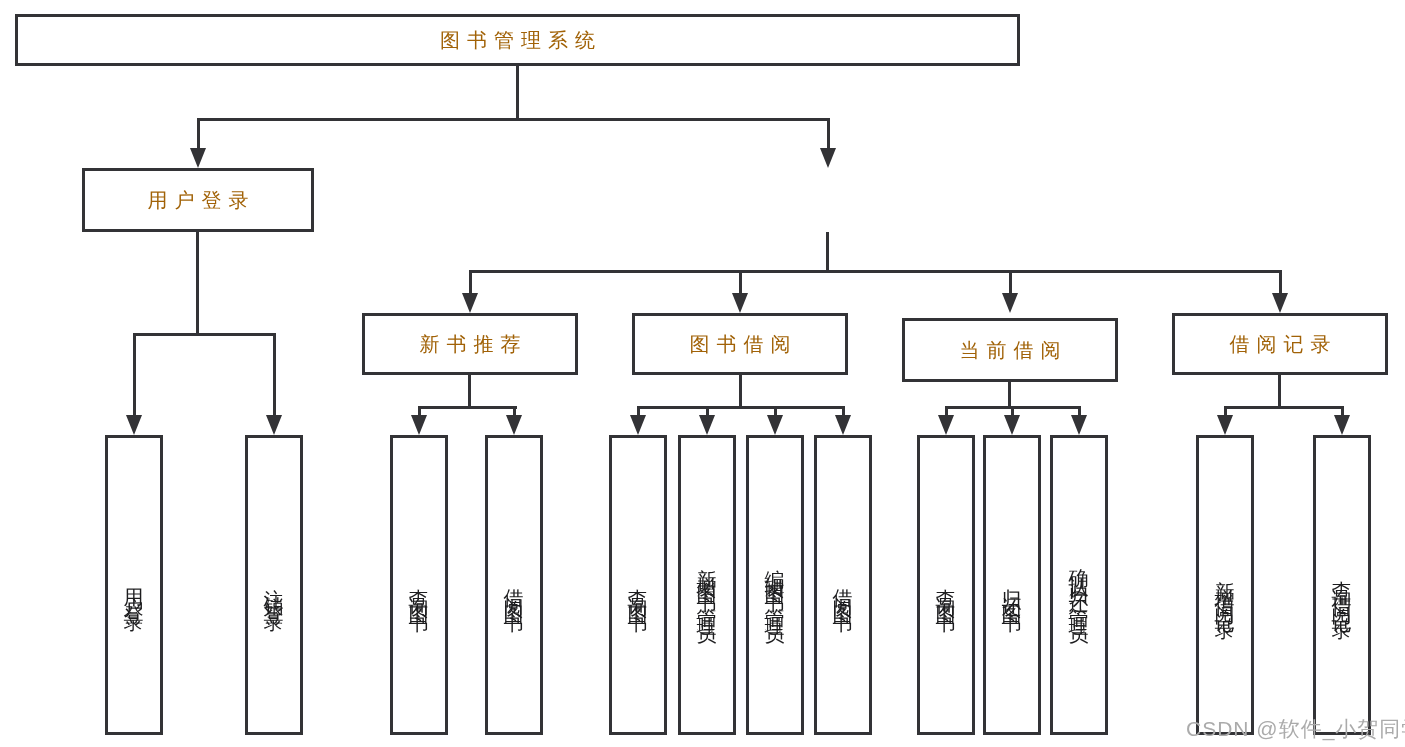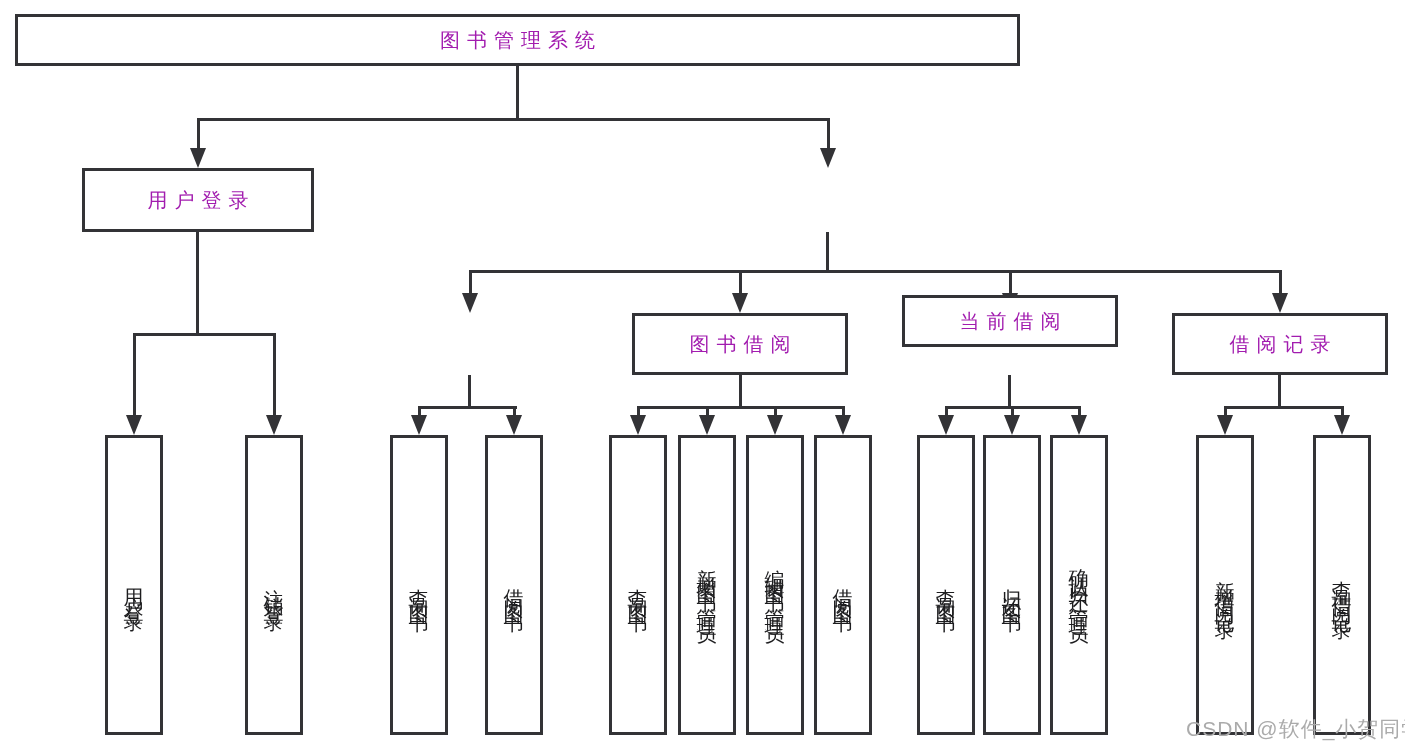"图书管理系统" .hlabel { color: #a21caf -> #a16207 }
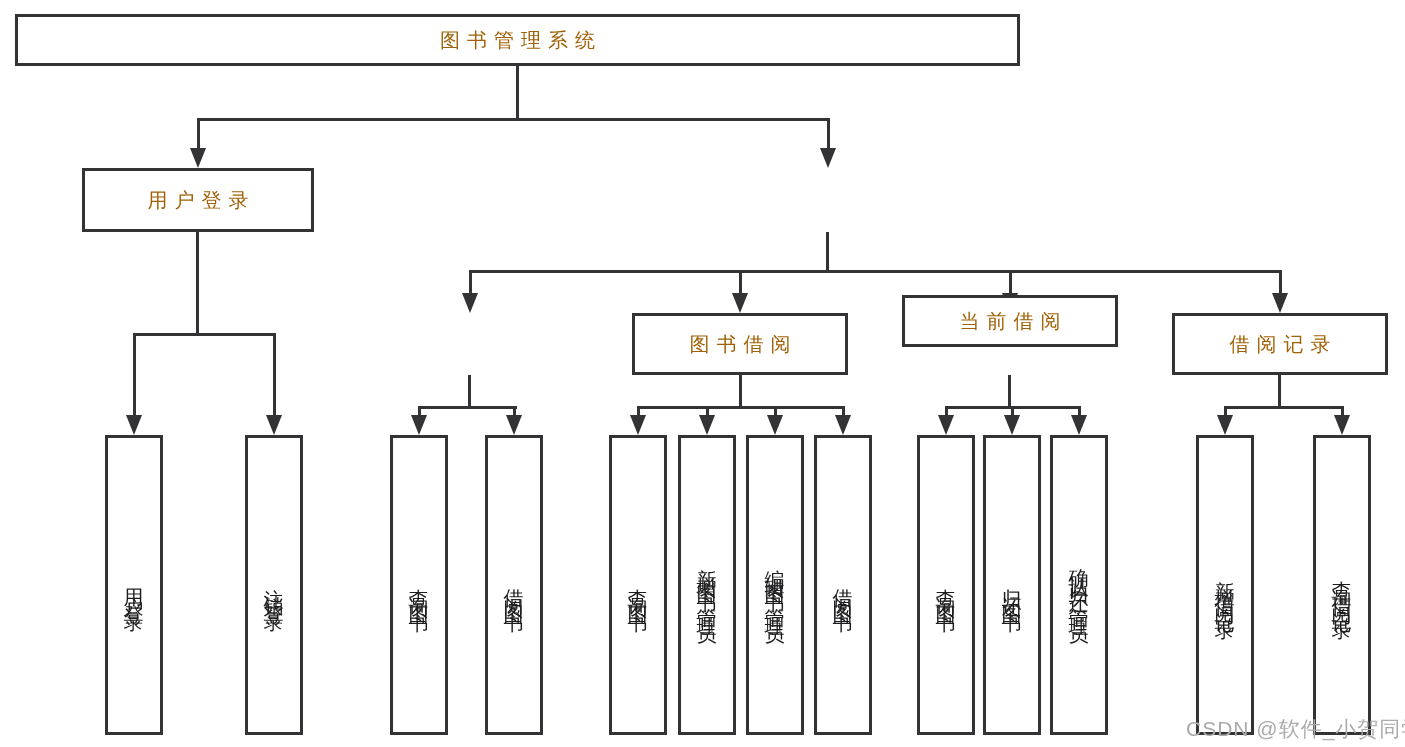"新书推荐" div.box { html: none -> <div> <span>新书推荐</span> </div> }
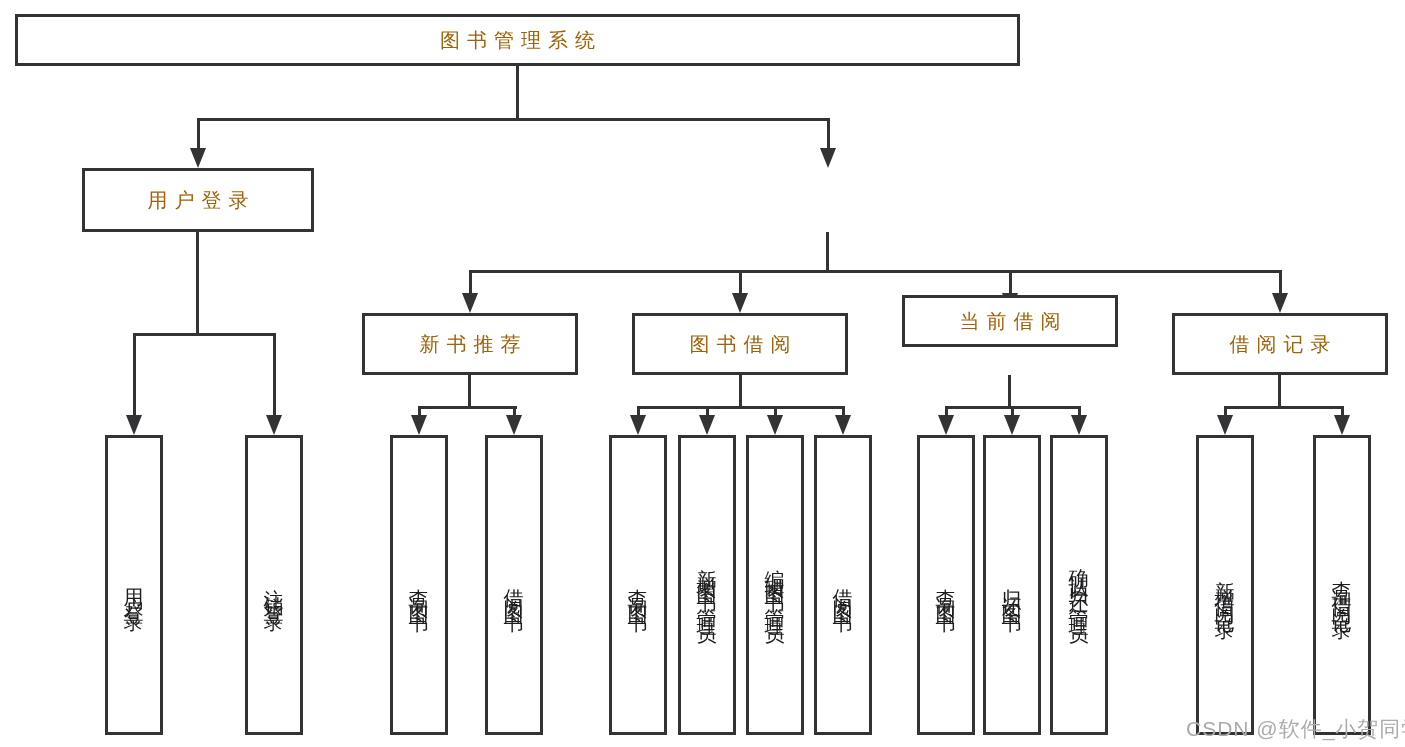"当前借阅" div.box { height: 52px -> 64px; top: 295px -> 318px }
